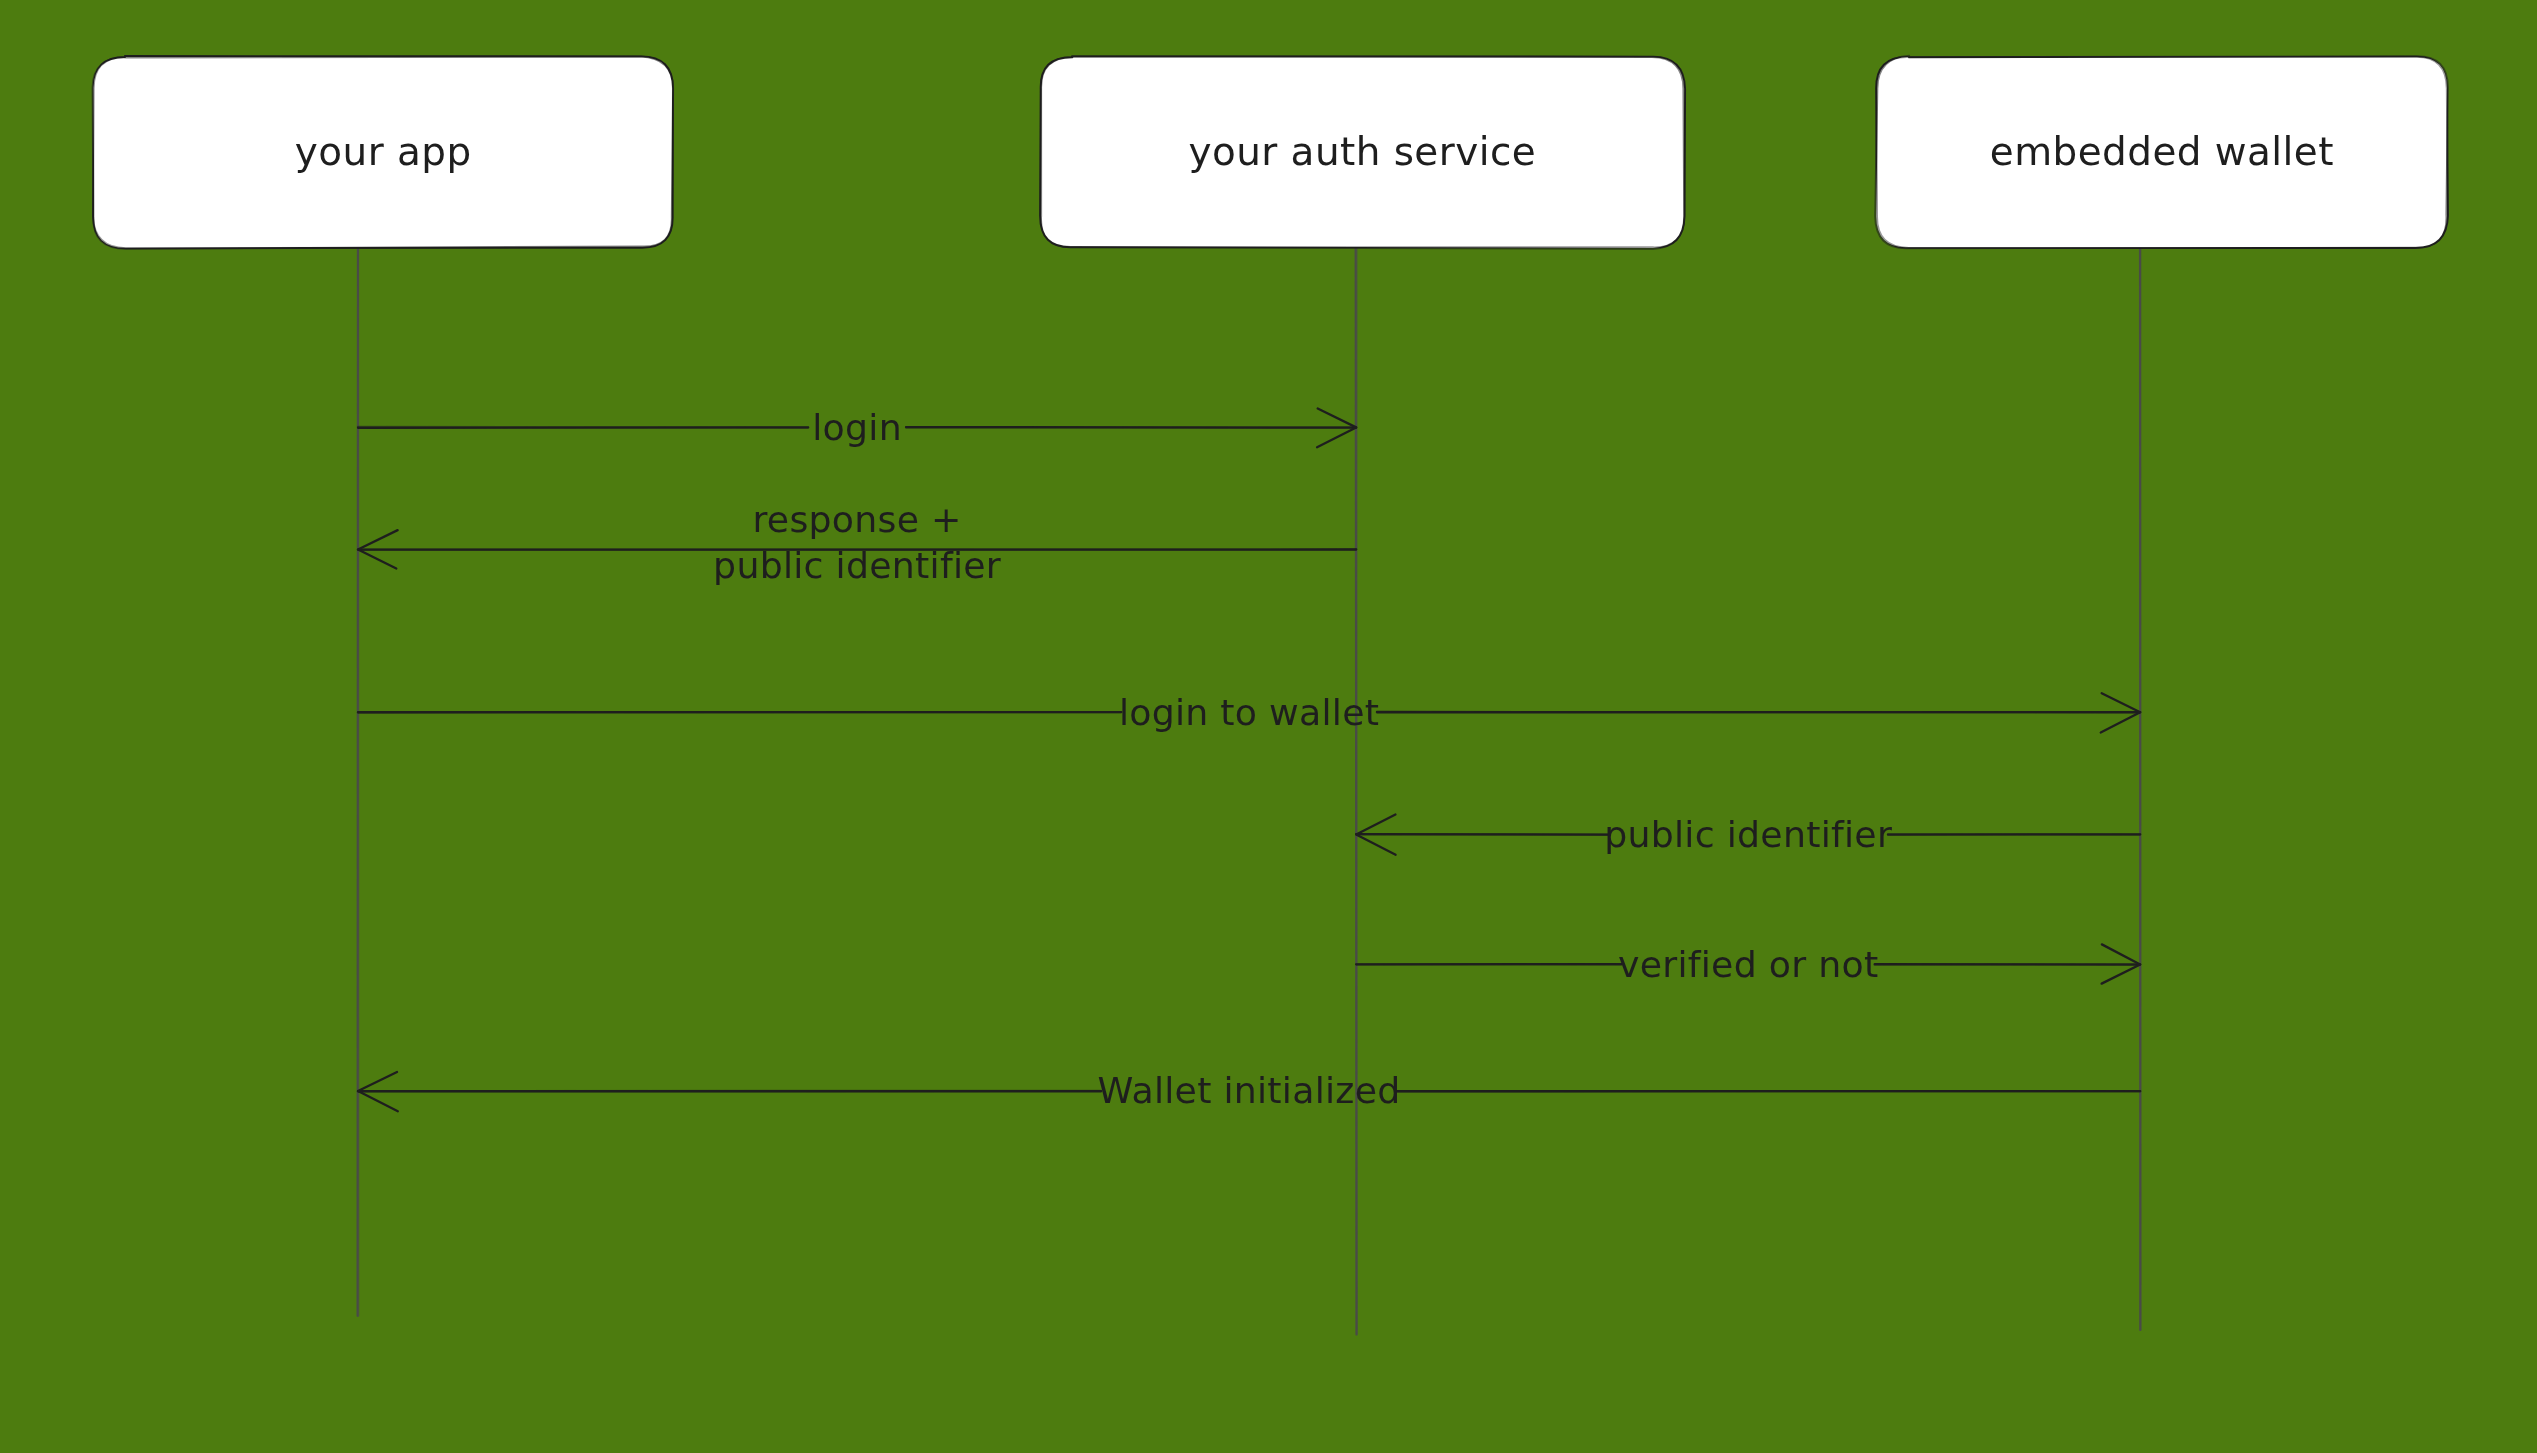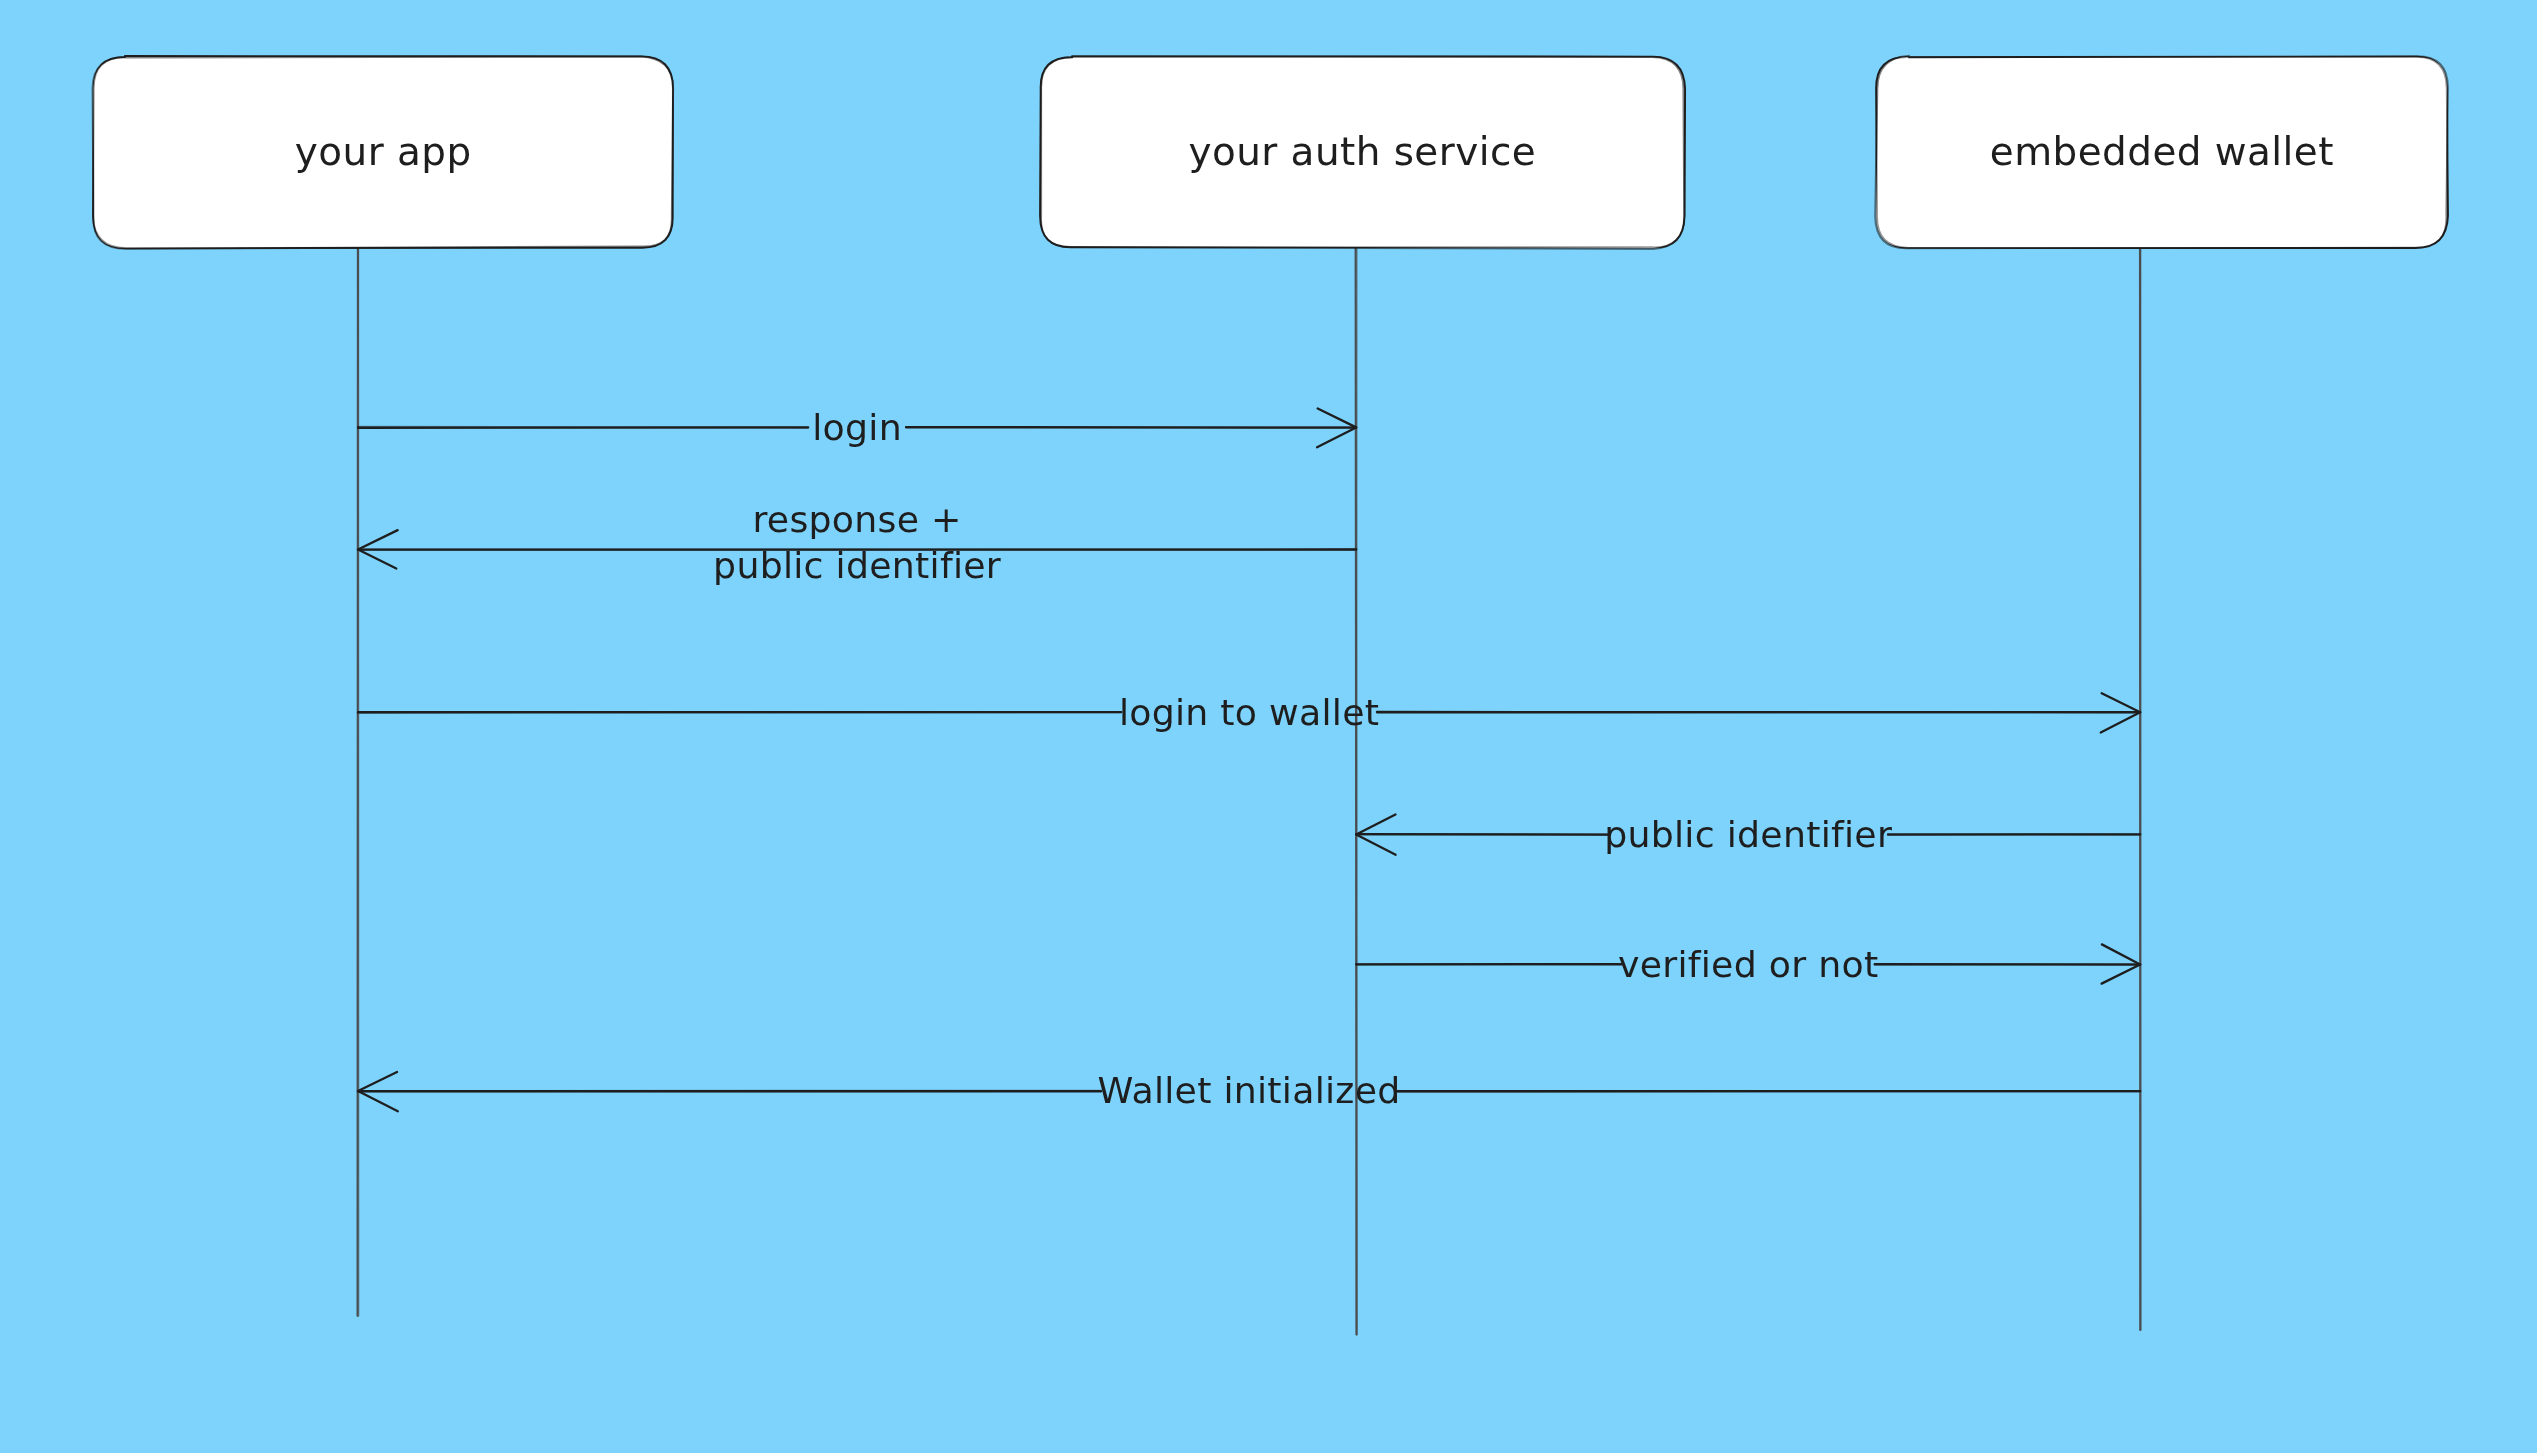"your app" #canvas-wrap { background: #7dd3fc -> #4d7c0f }
